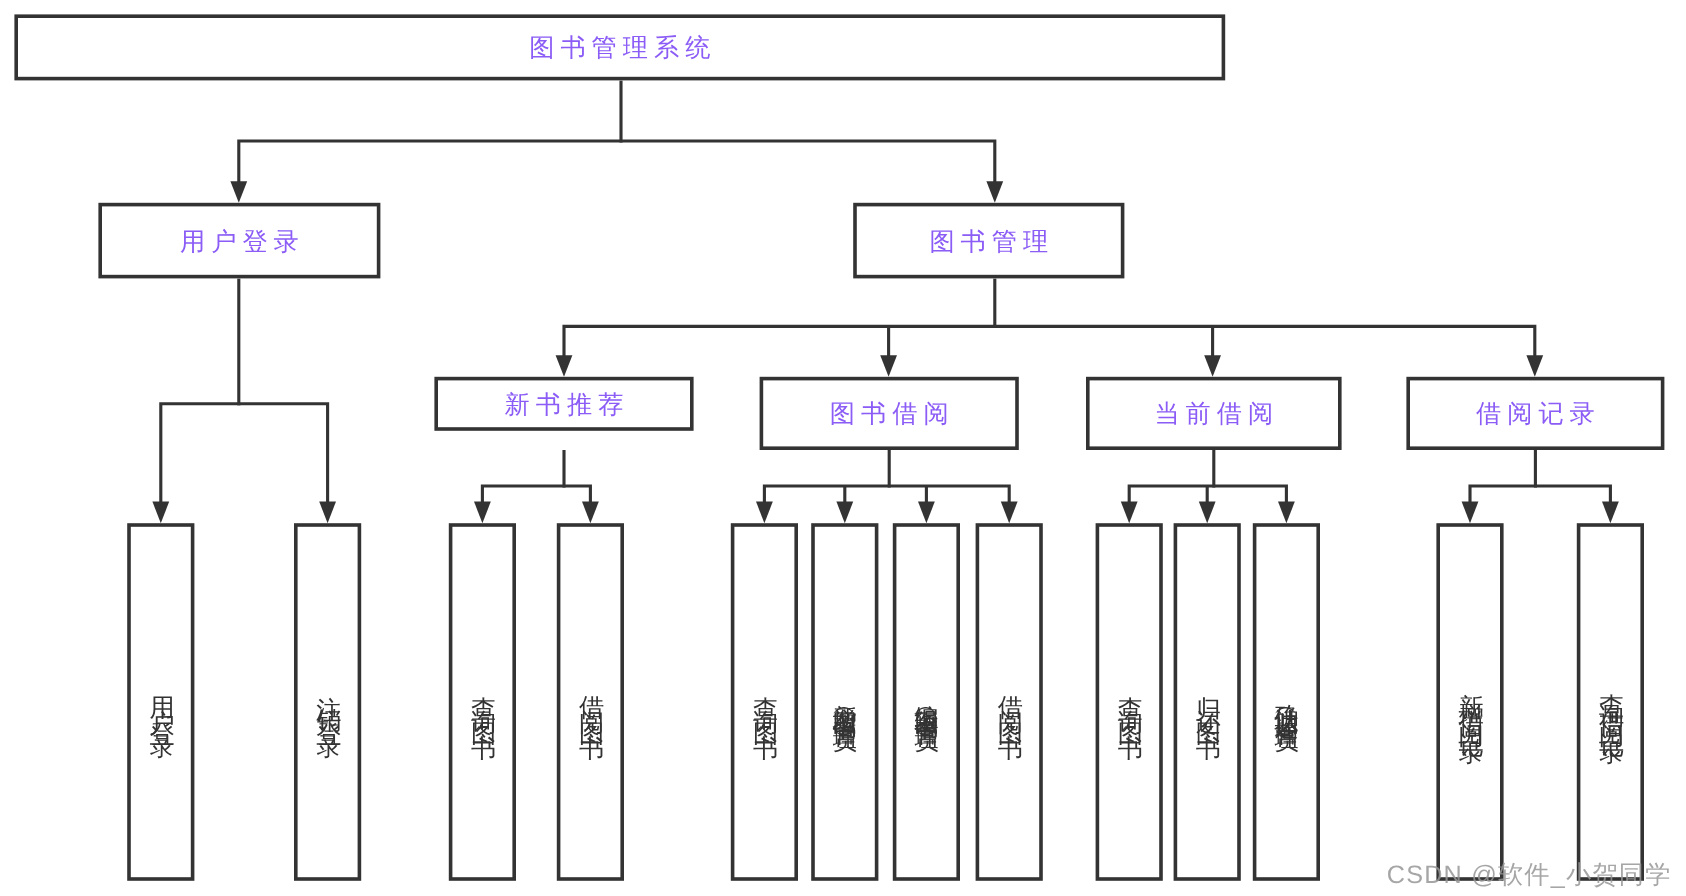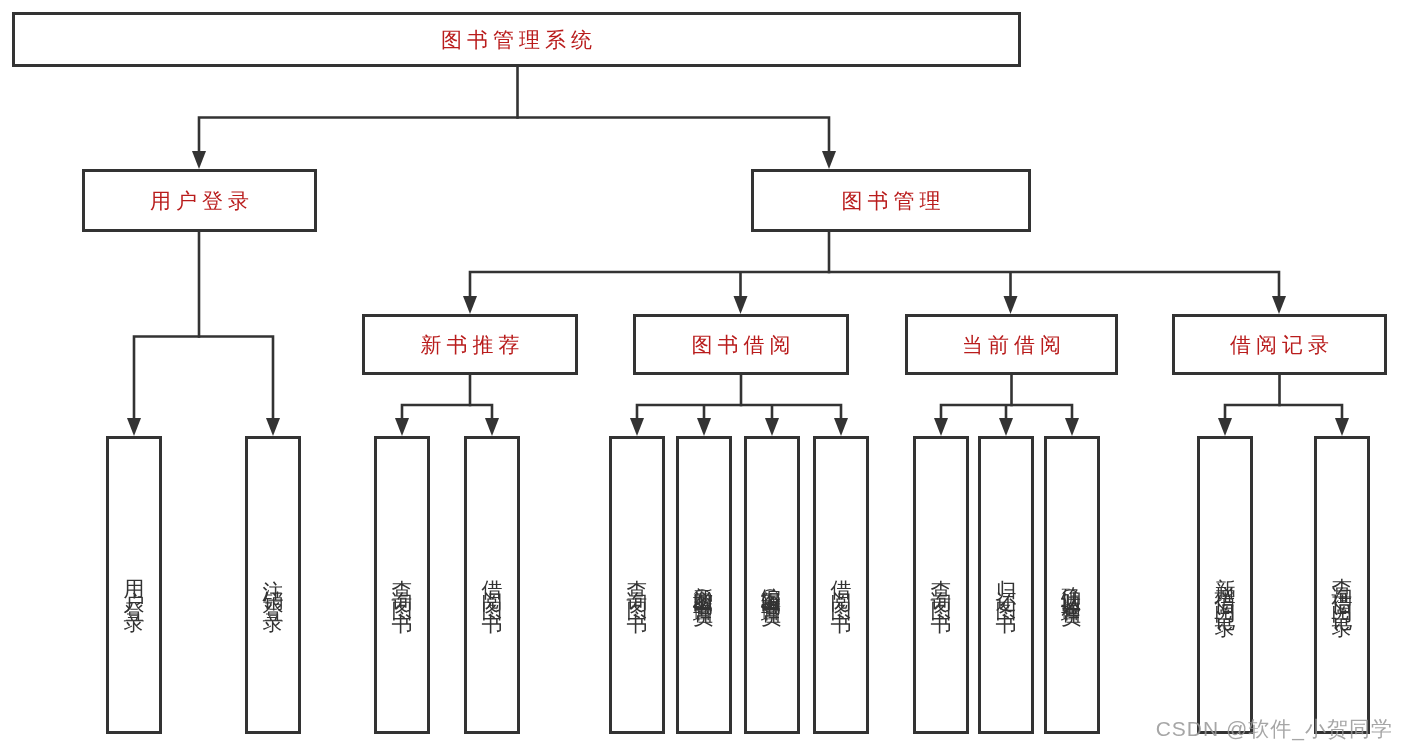"图书管理系统" .box { color: #b91c1c -> #8b5cf6 }
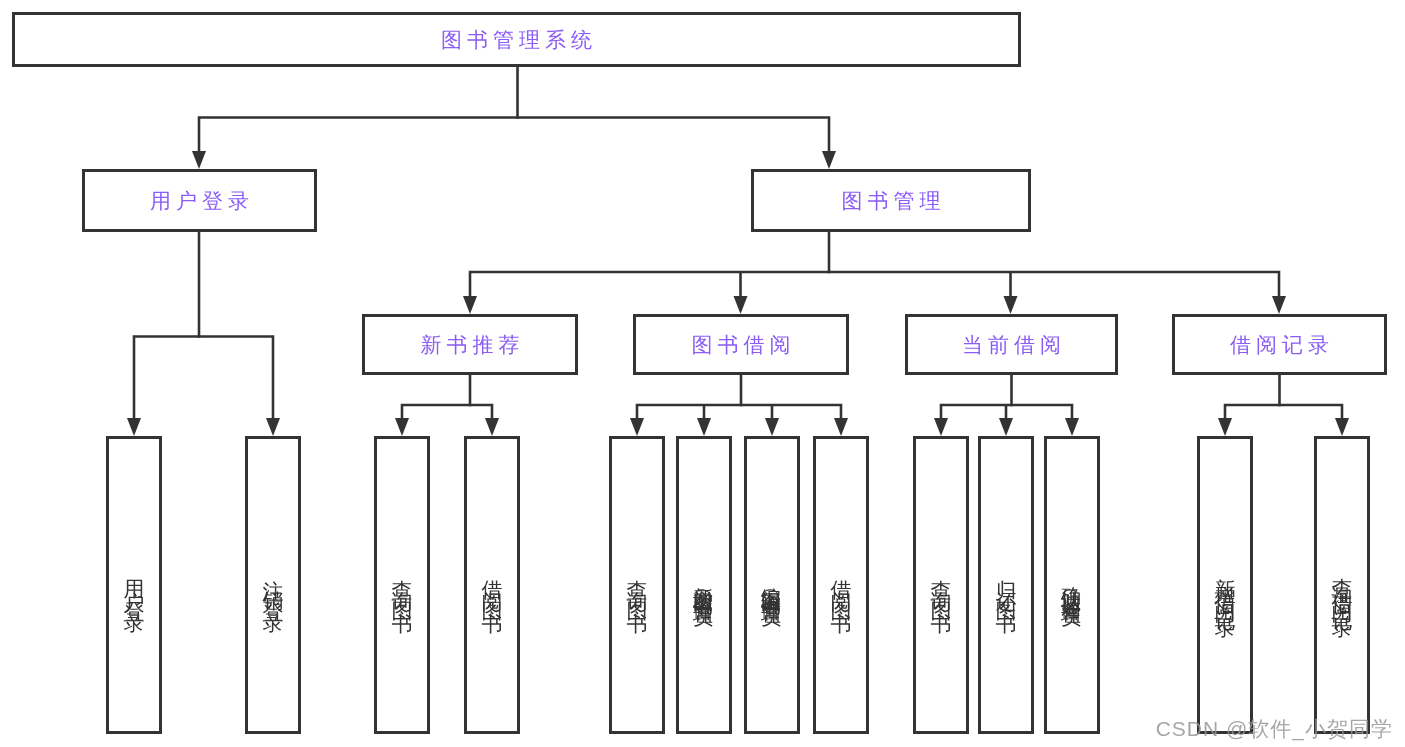"图书管理" #l2-mgmt { margin-left: 40px -> none; width: 280px -> 226px }
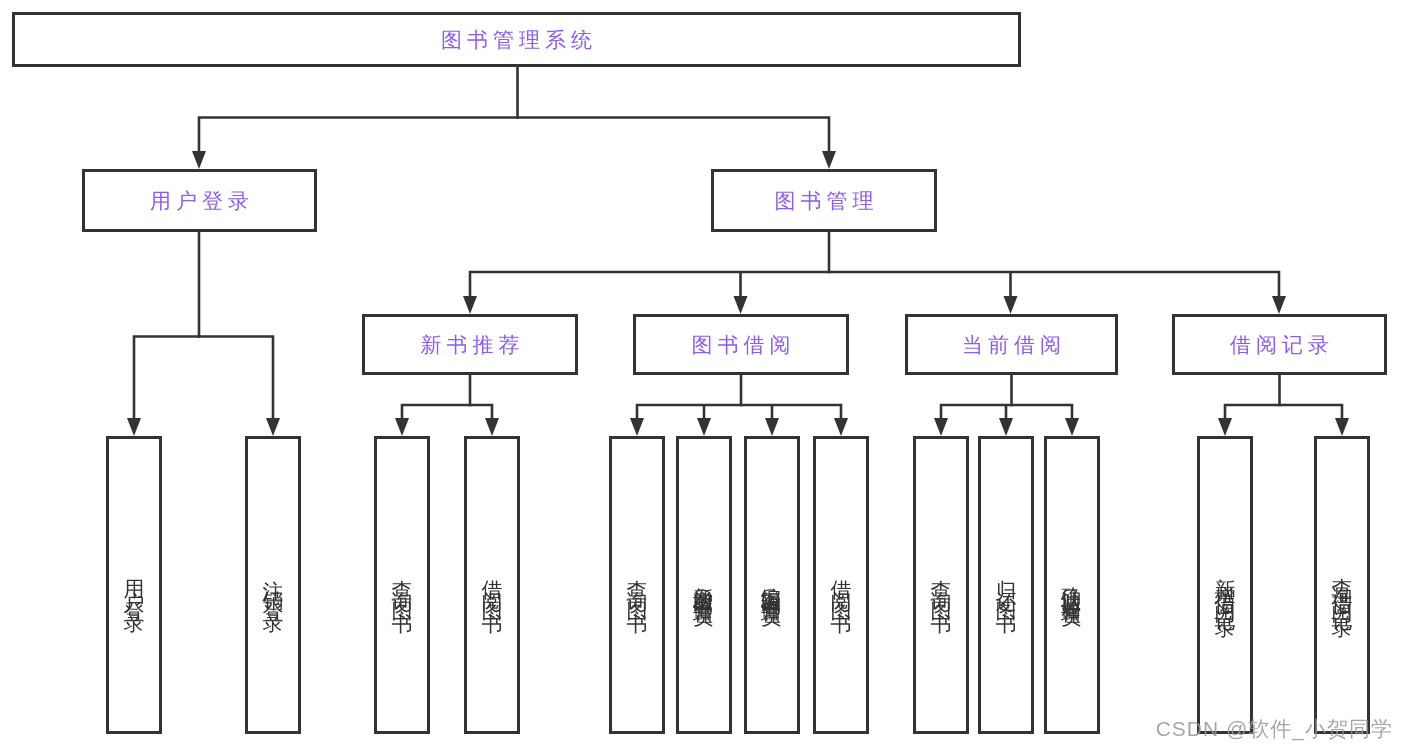"新书推荐" #l3-rec { height: 61px -> 45px }
